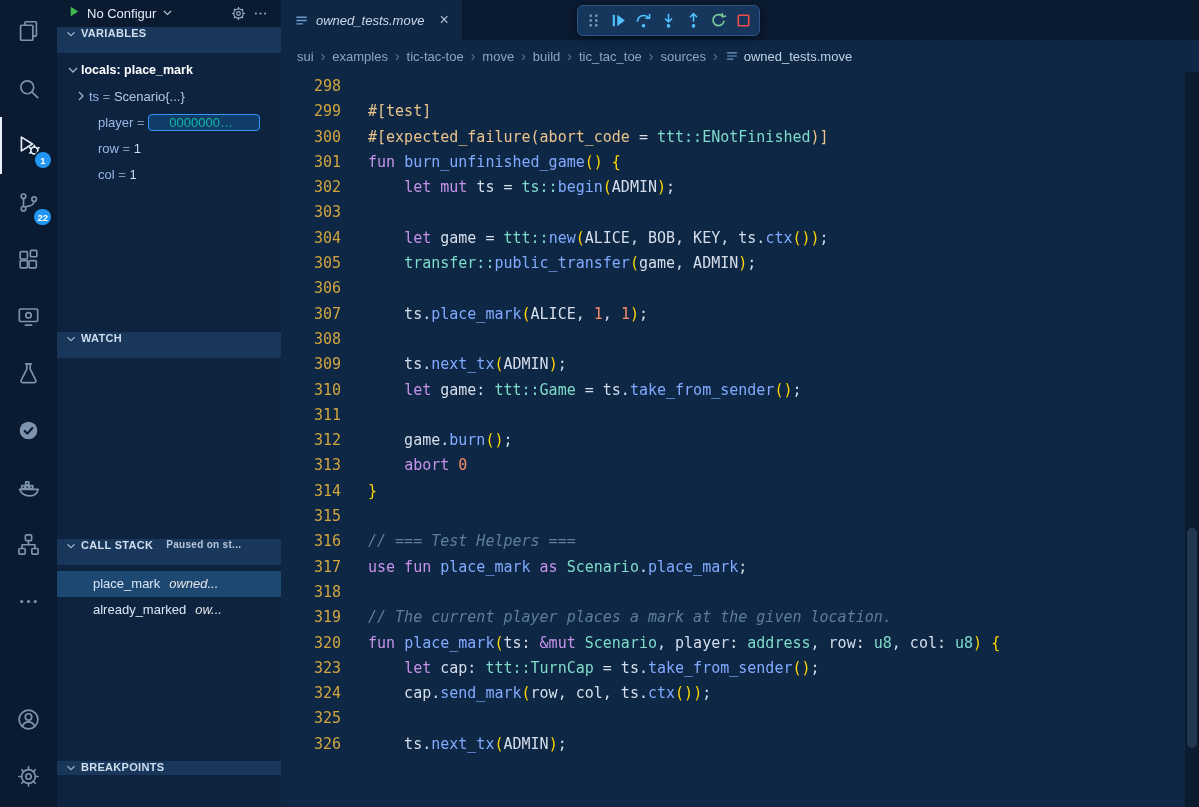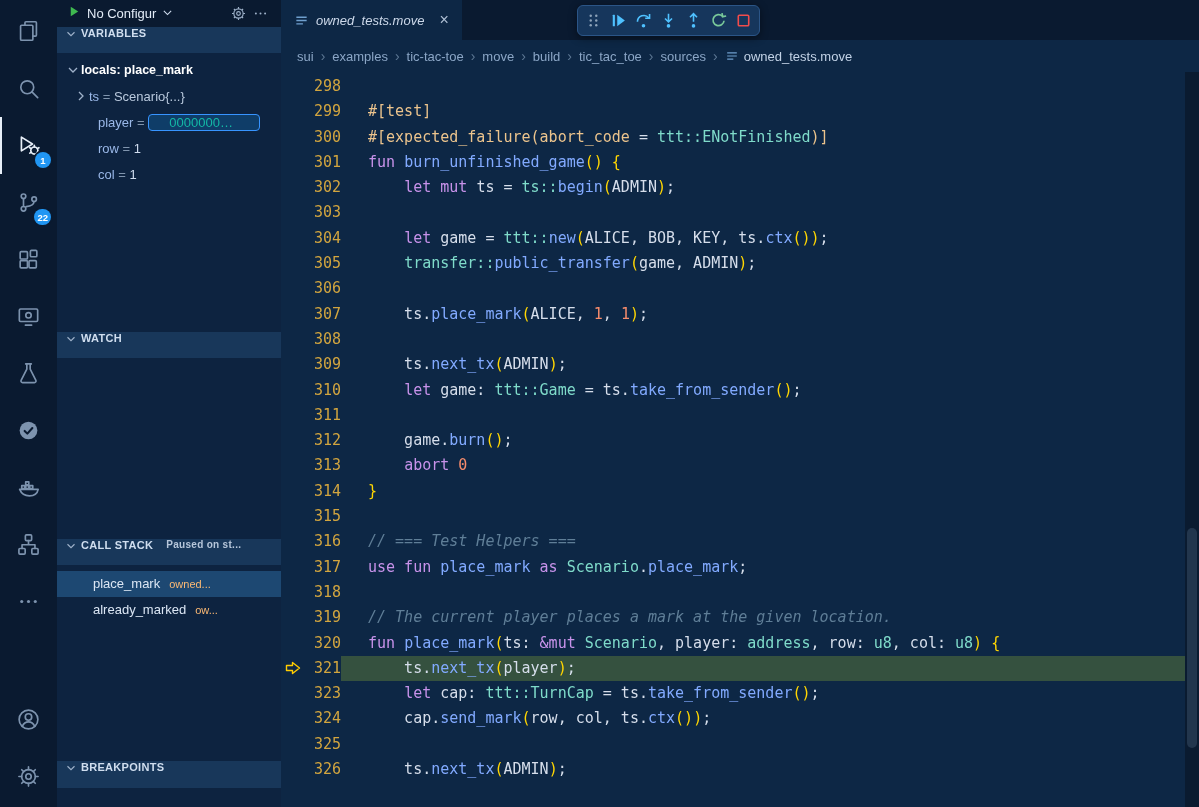"owned..." .cs-file { color: #fdba74 -> #e5e5e5; font-size: 11px -> 13px; font-style: none -> italic }
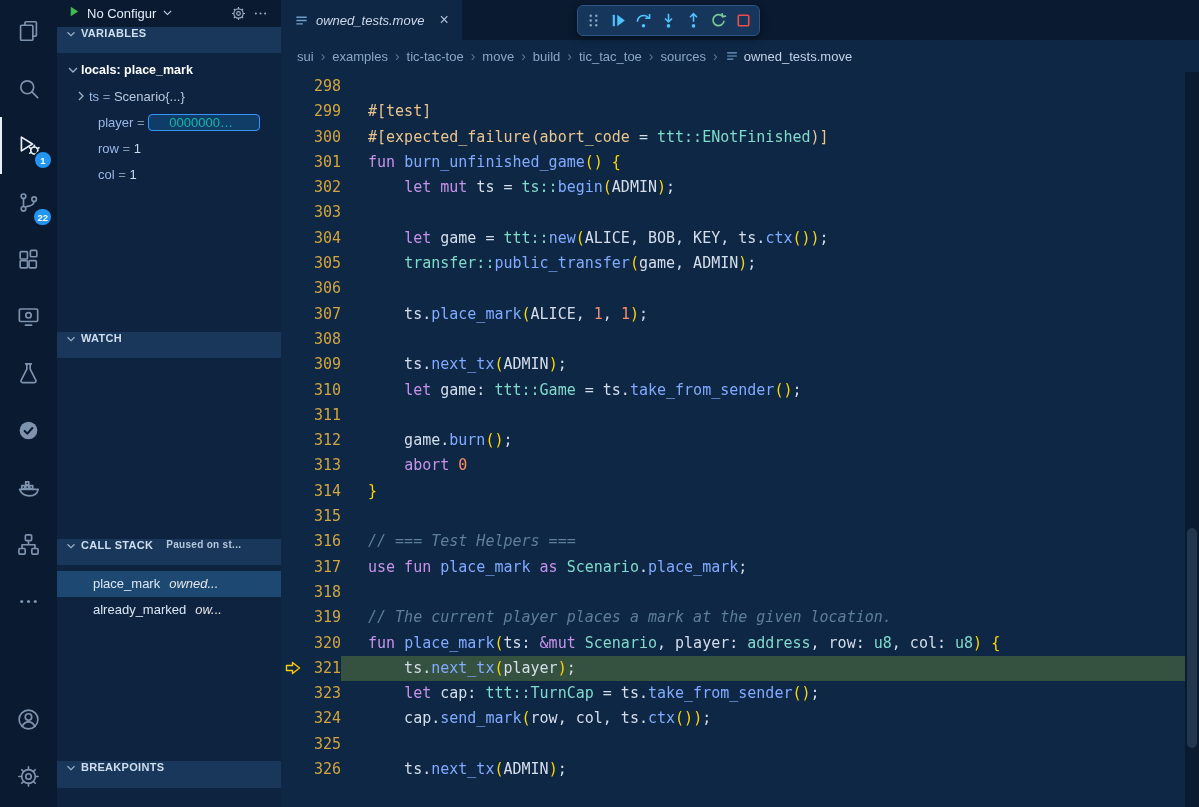"321" div.code-line { html: <div><span><svg> <path></path> </svg></span><span>321</span><span><span> ts.</span><span>next_tx</span><span>(</span><span>player</span><span>)</span><span>;</span></span></div> -> none }
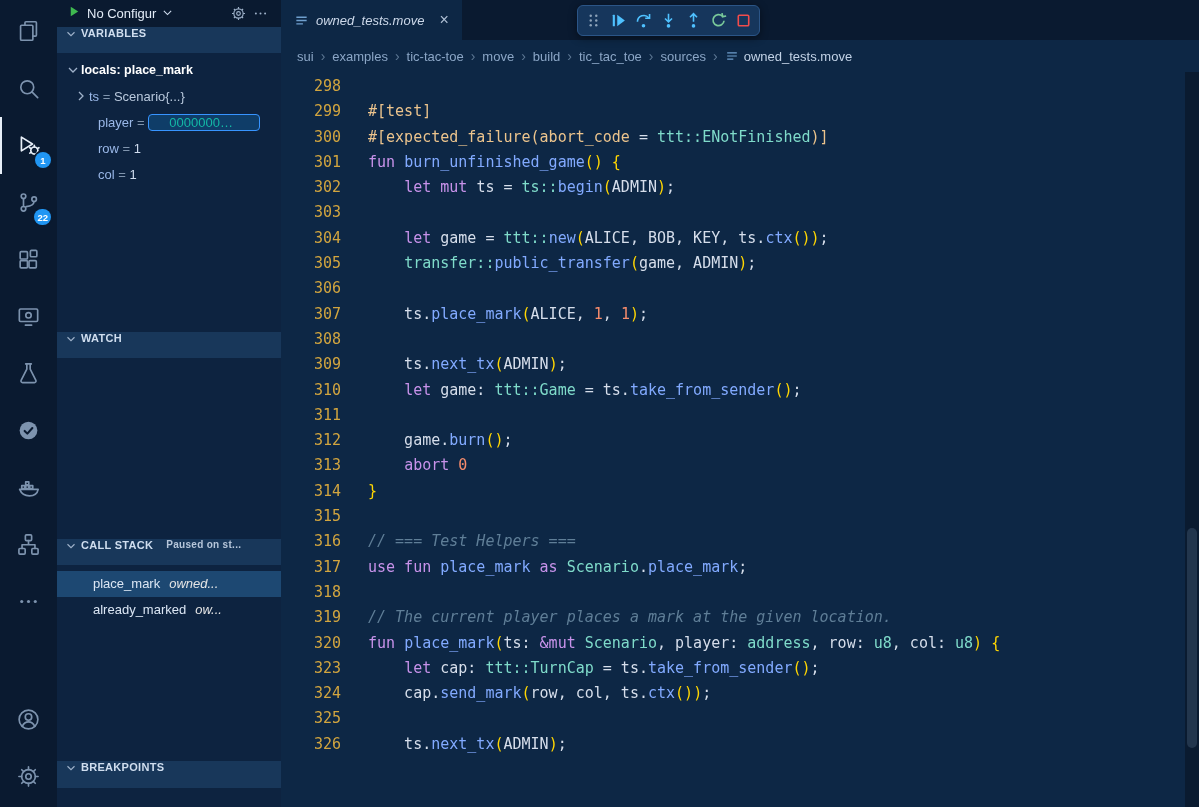"BREAKPOINTS" .bp-header { height: 27px -> 14px }
